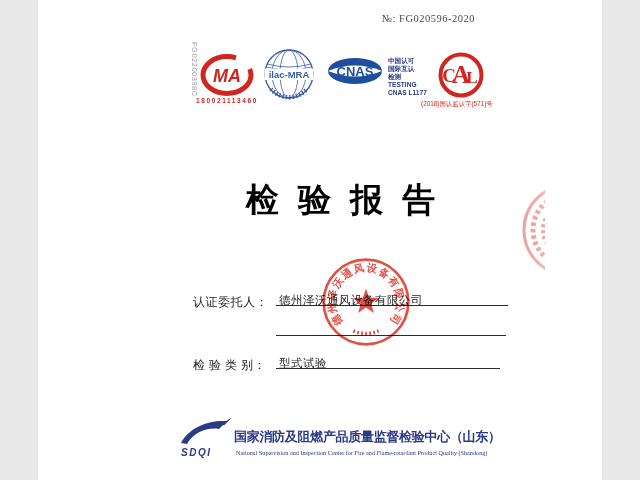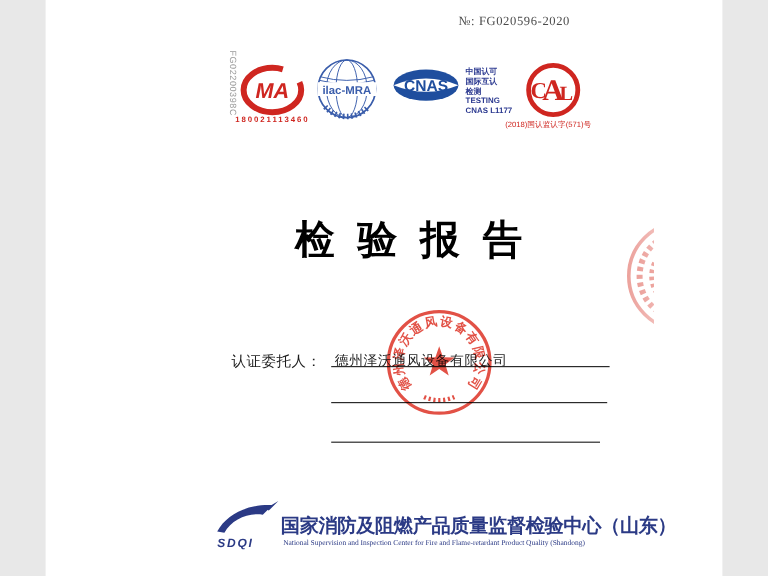"检 验 类 别：" div.field-row { html: none -> <div> <span>检 验 类 别：</span> <span>型式试验</span> </div> }
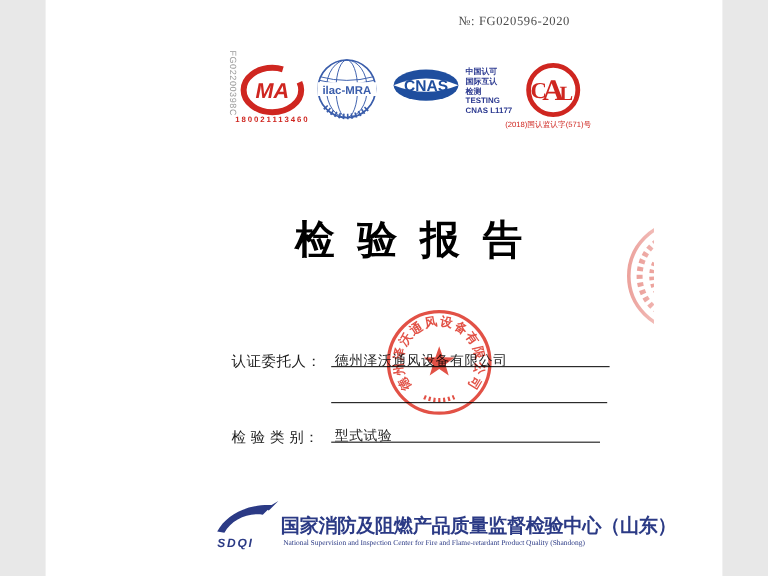"国家消防及阻燃产品质量监督检验中心（山东）" .footer-zh { font-size: 16px -> 13px }
